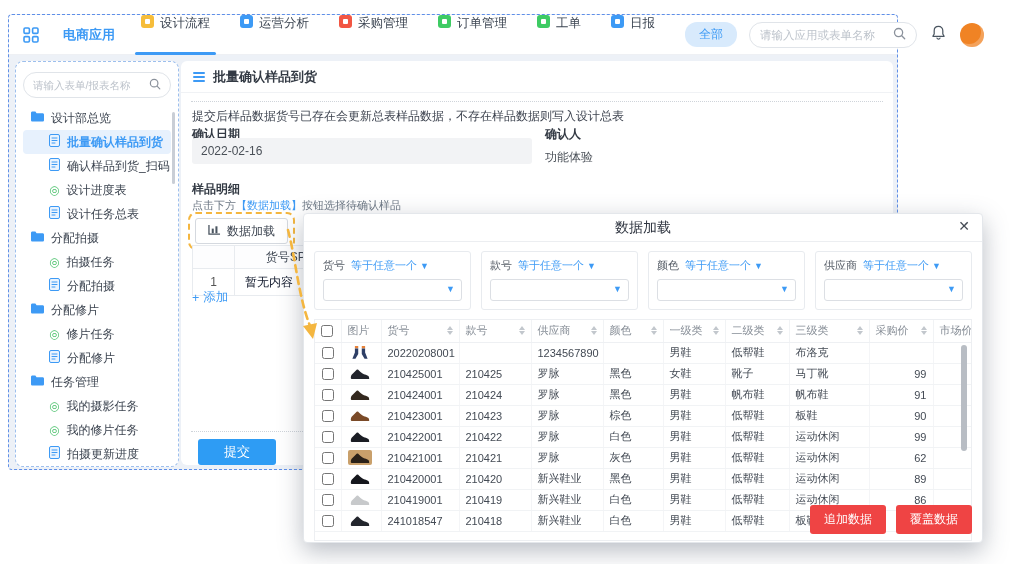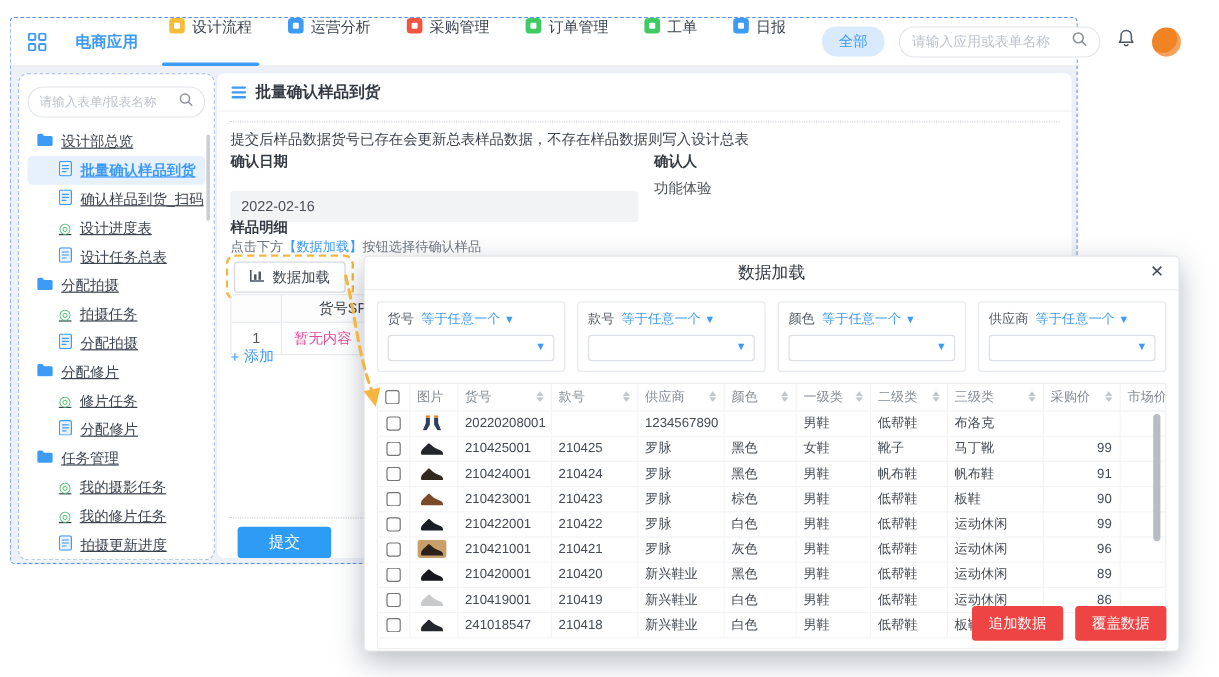"设计部总览" .t-item { text-decoration: underline -> none }
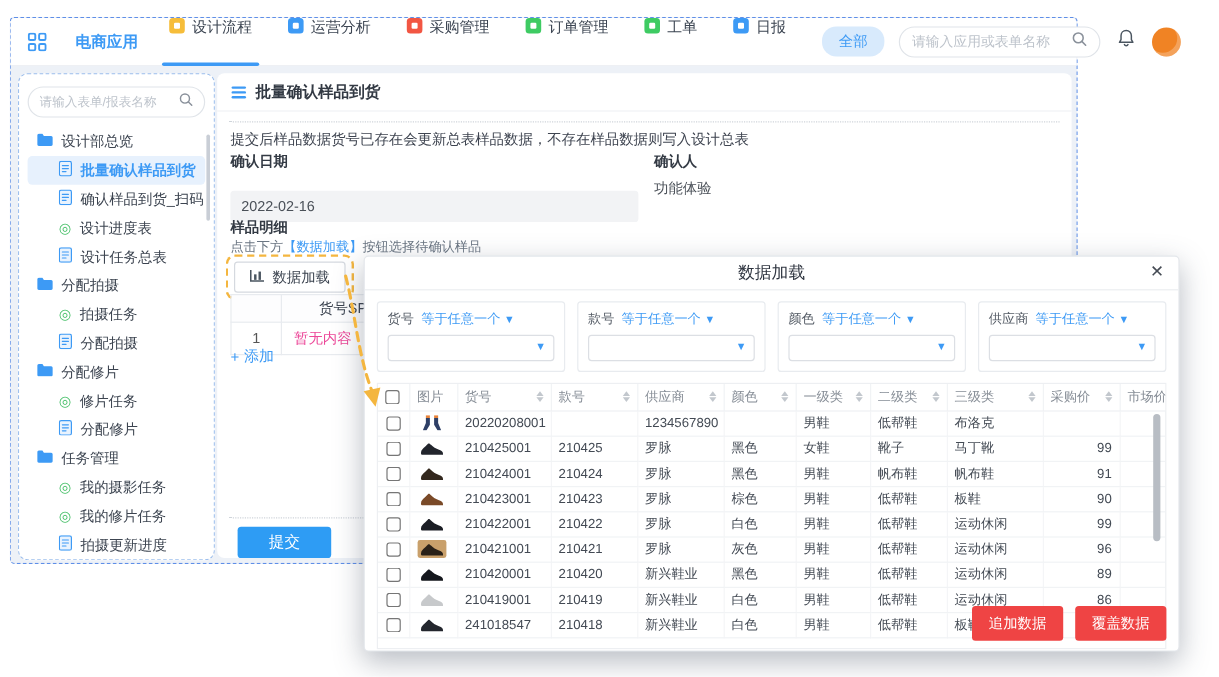"2022-02-16" div.f-input { top: 98px -> 77px }
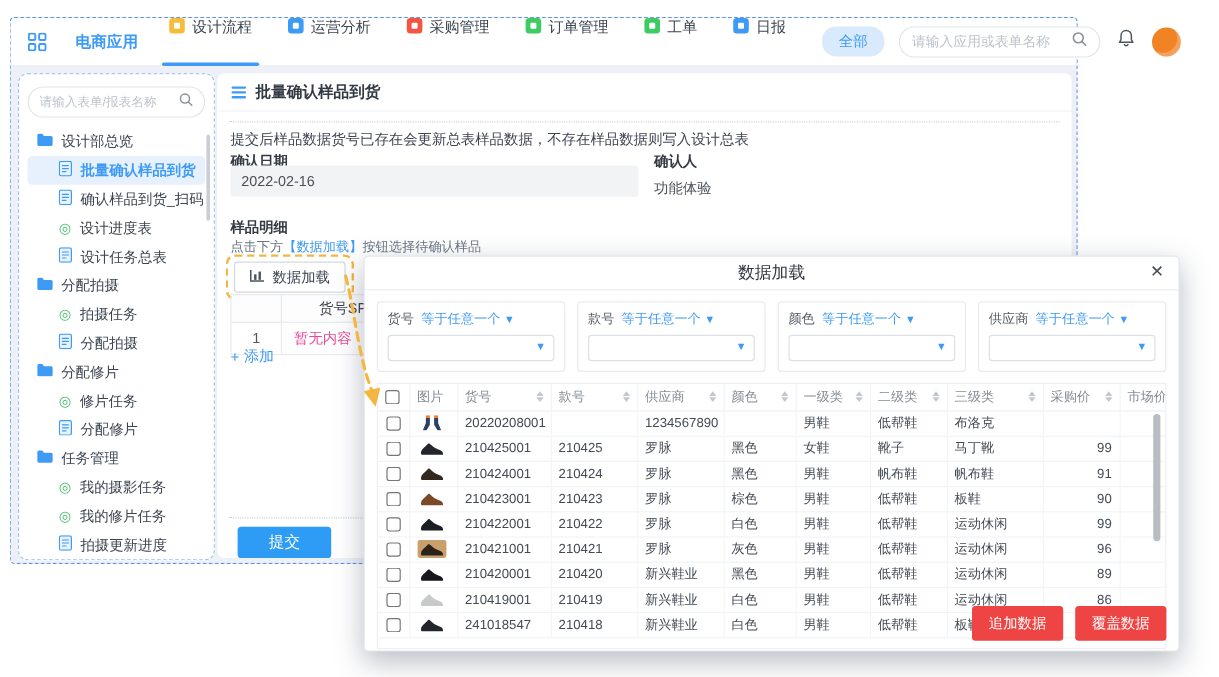"暂无内容" .empty-val { color: #ec4899 -> #0f172a }
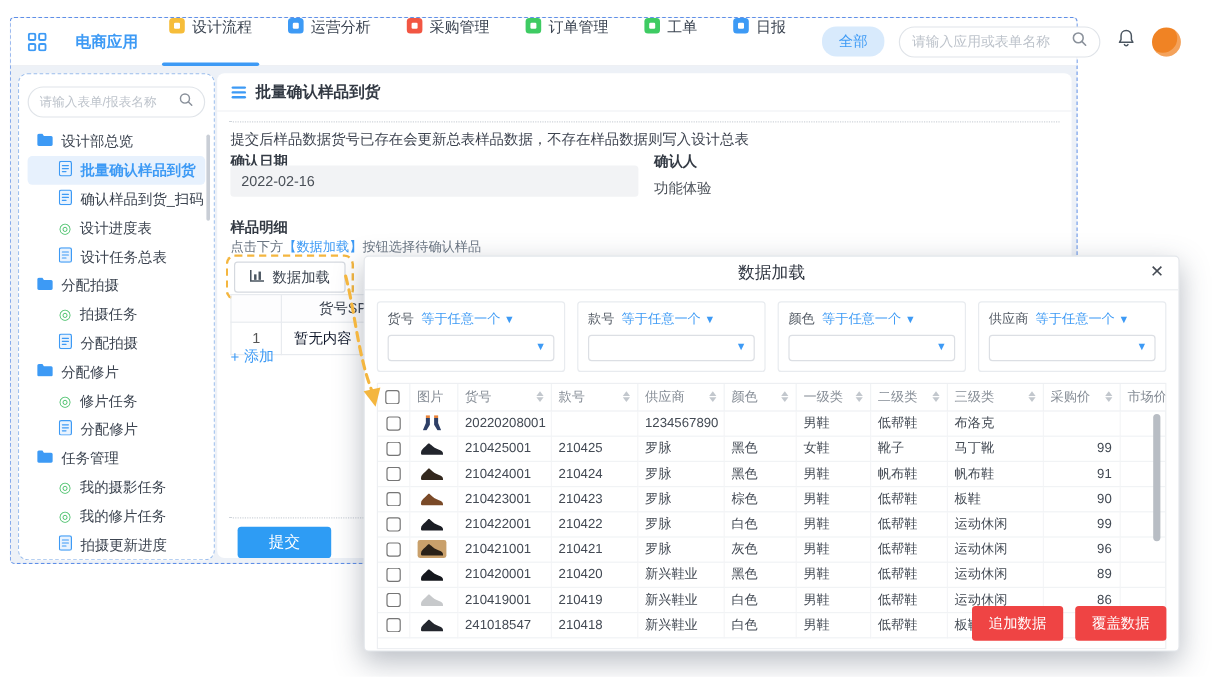"96" td.c-num { text: 96 -> 62 }
